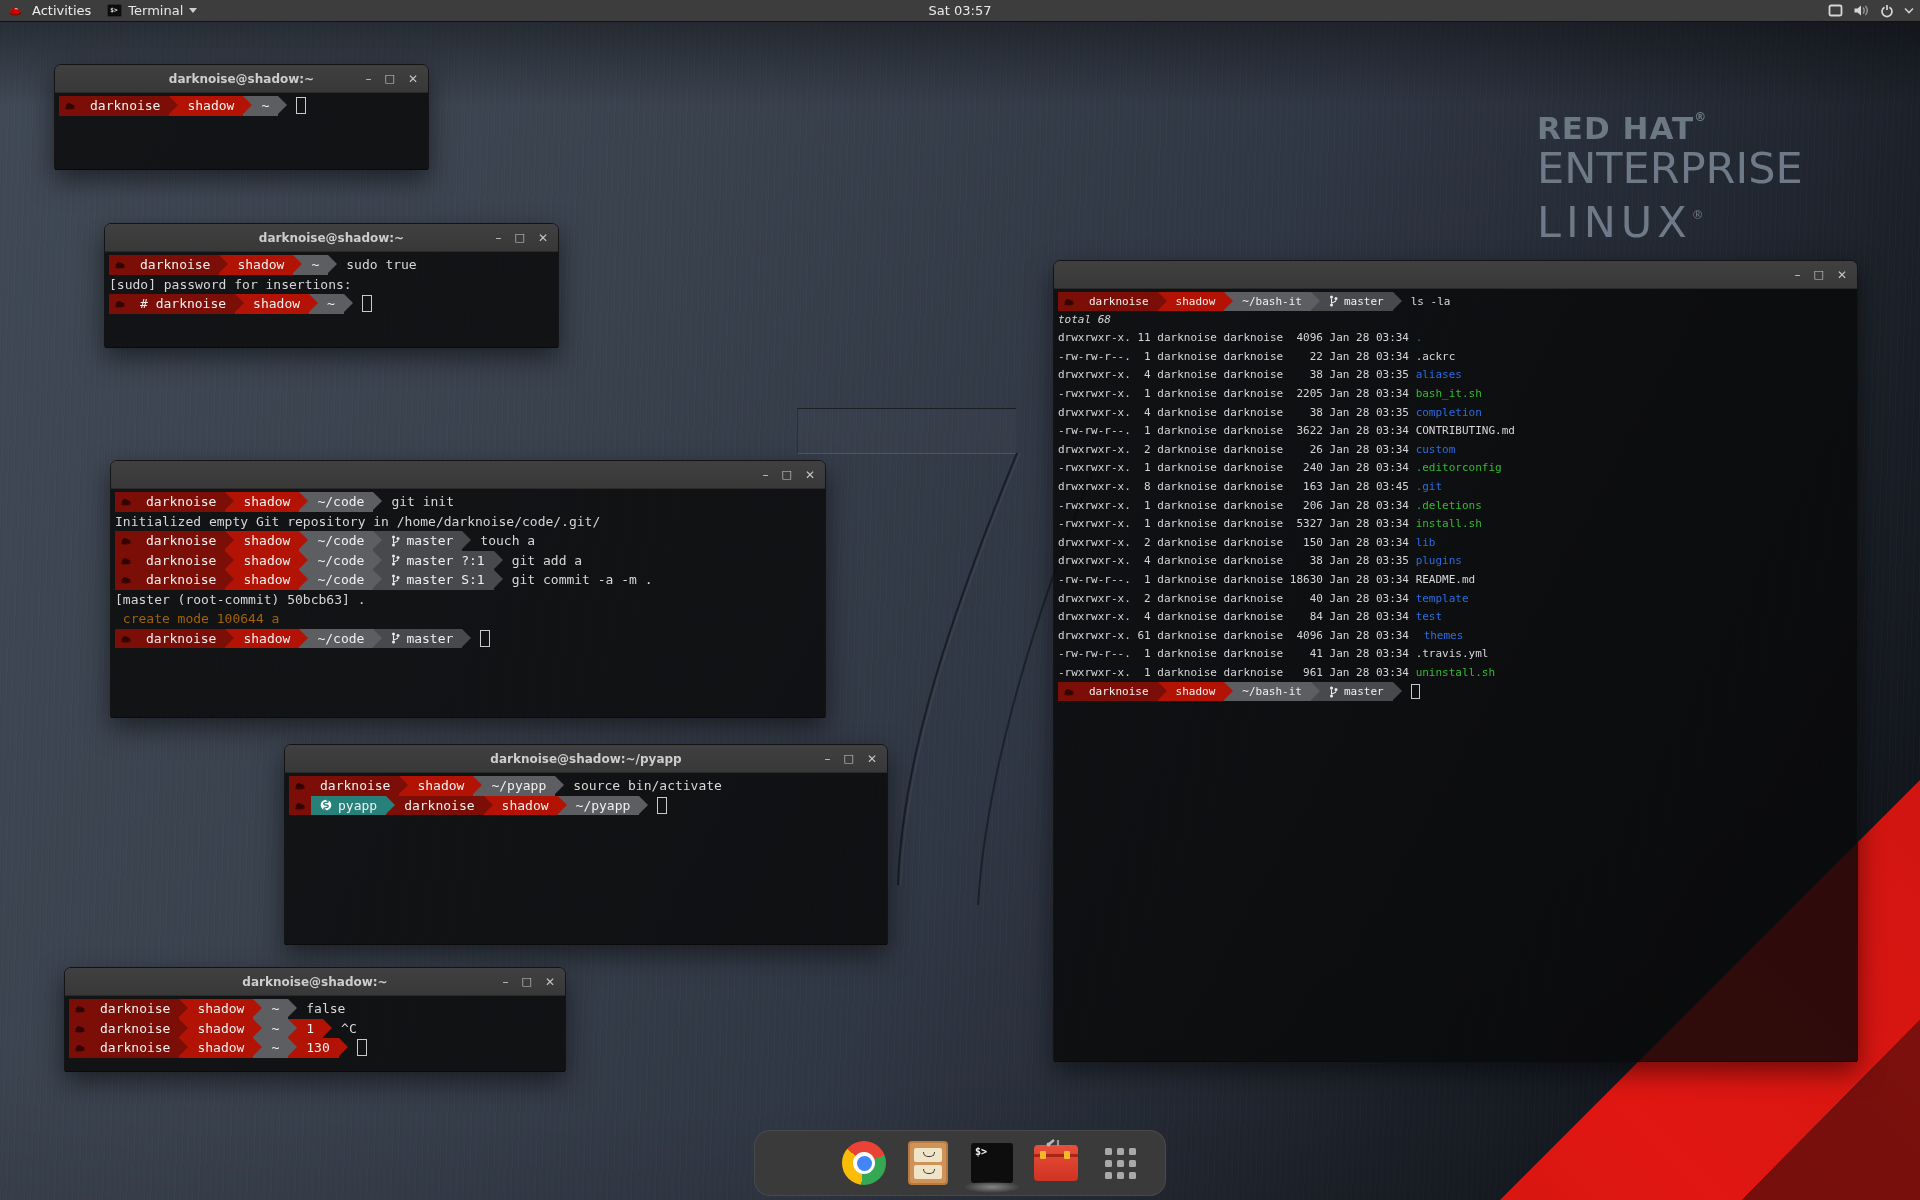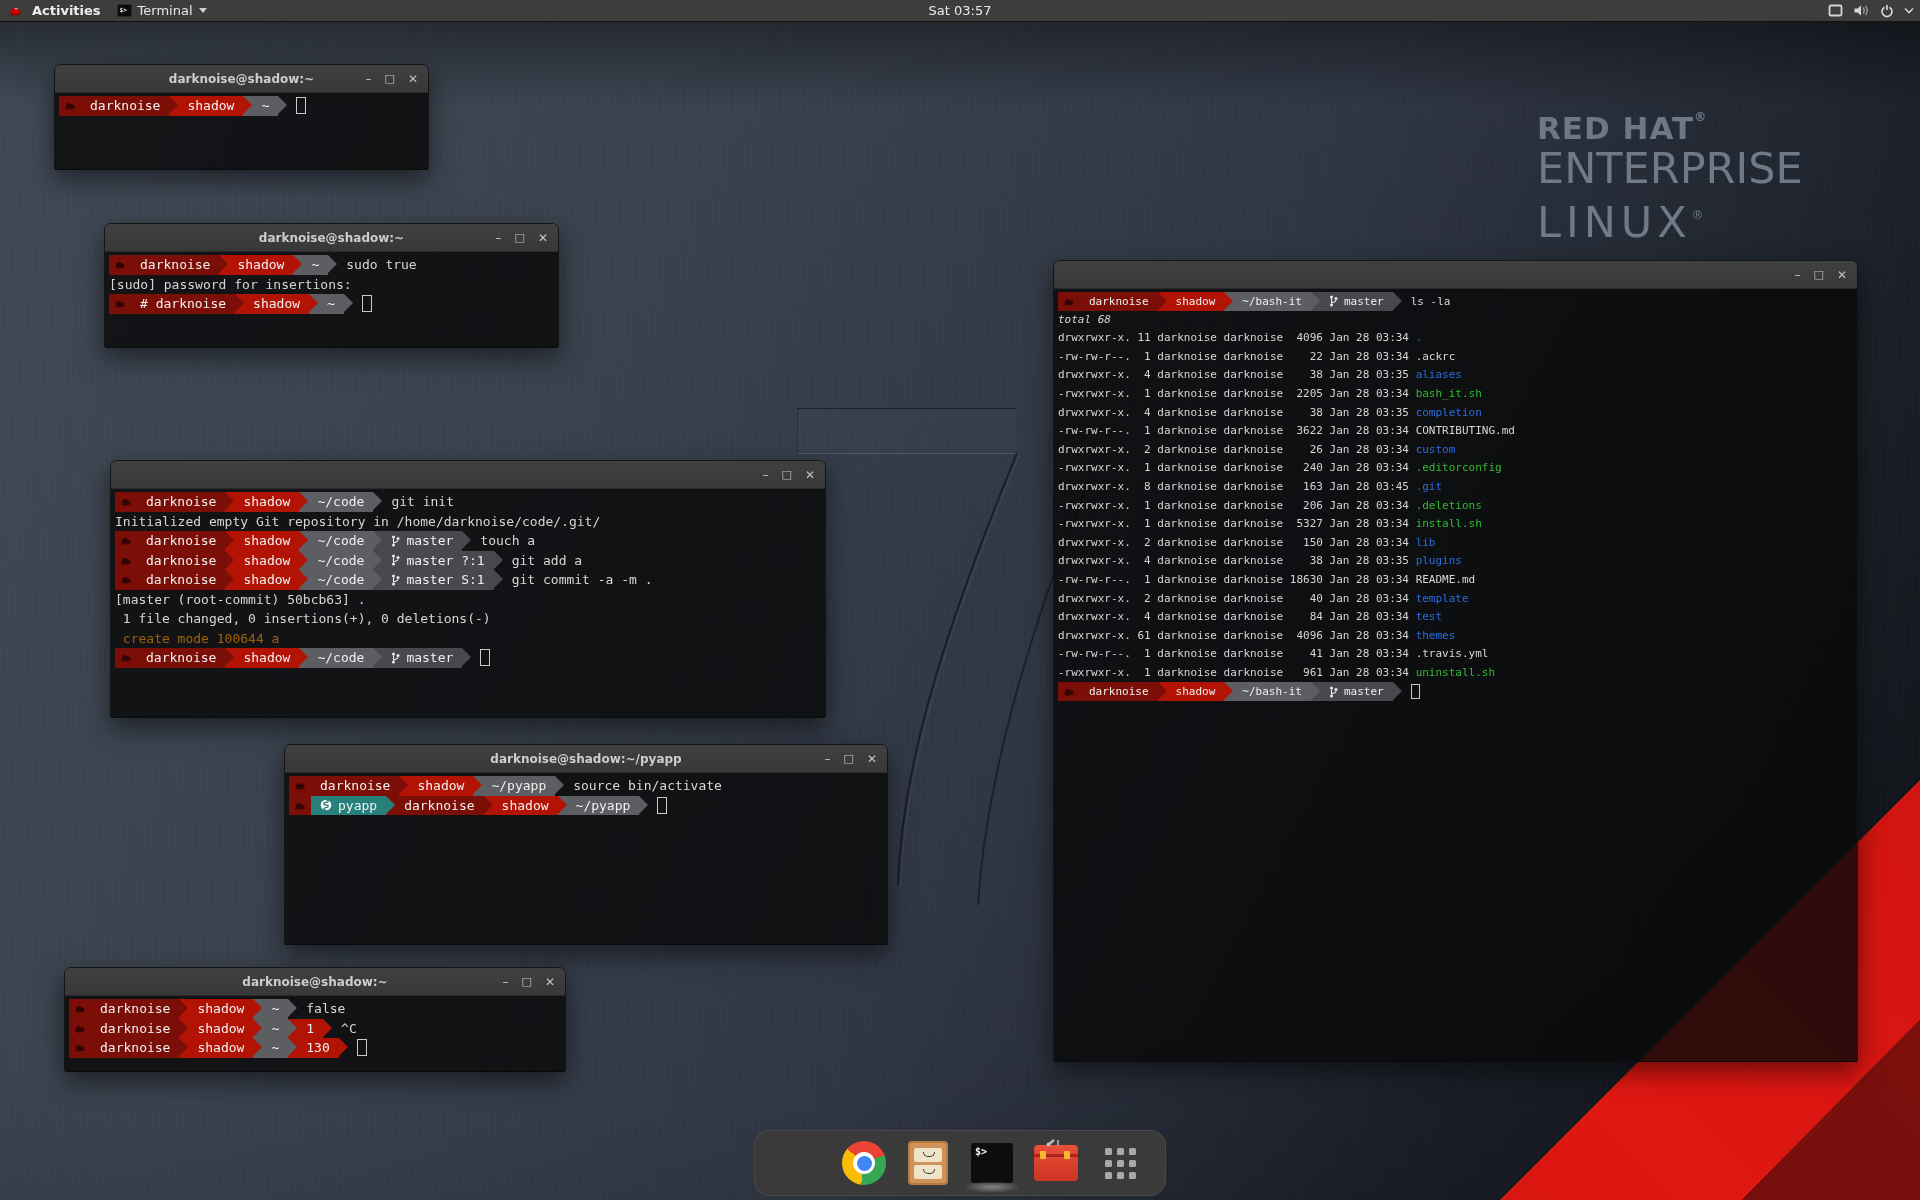"Activities" .tb-activities { font-weight: bold -> none }
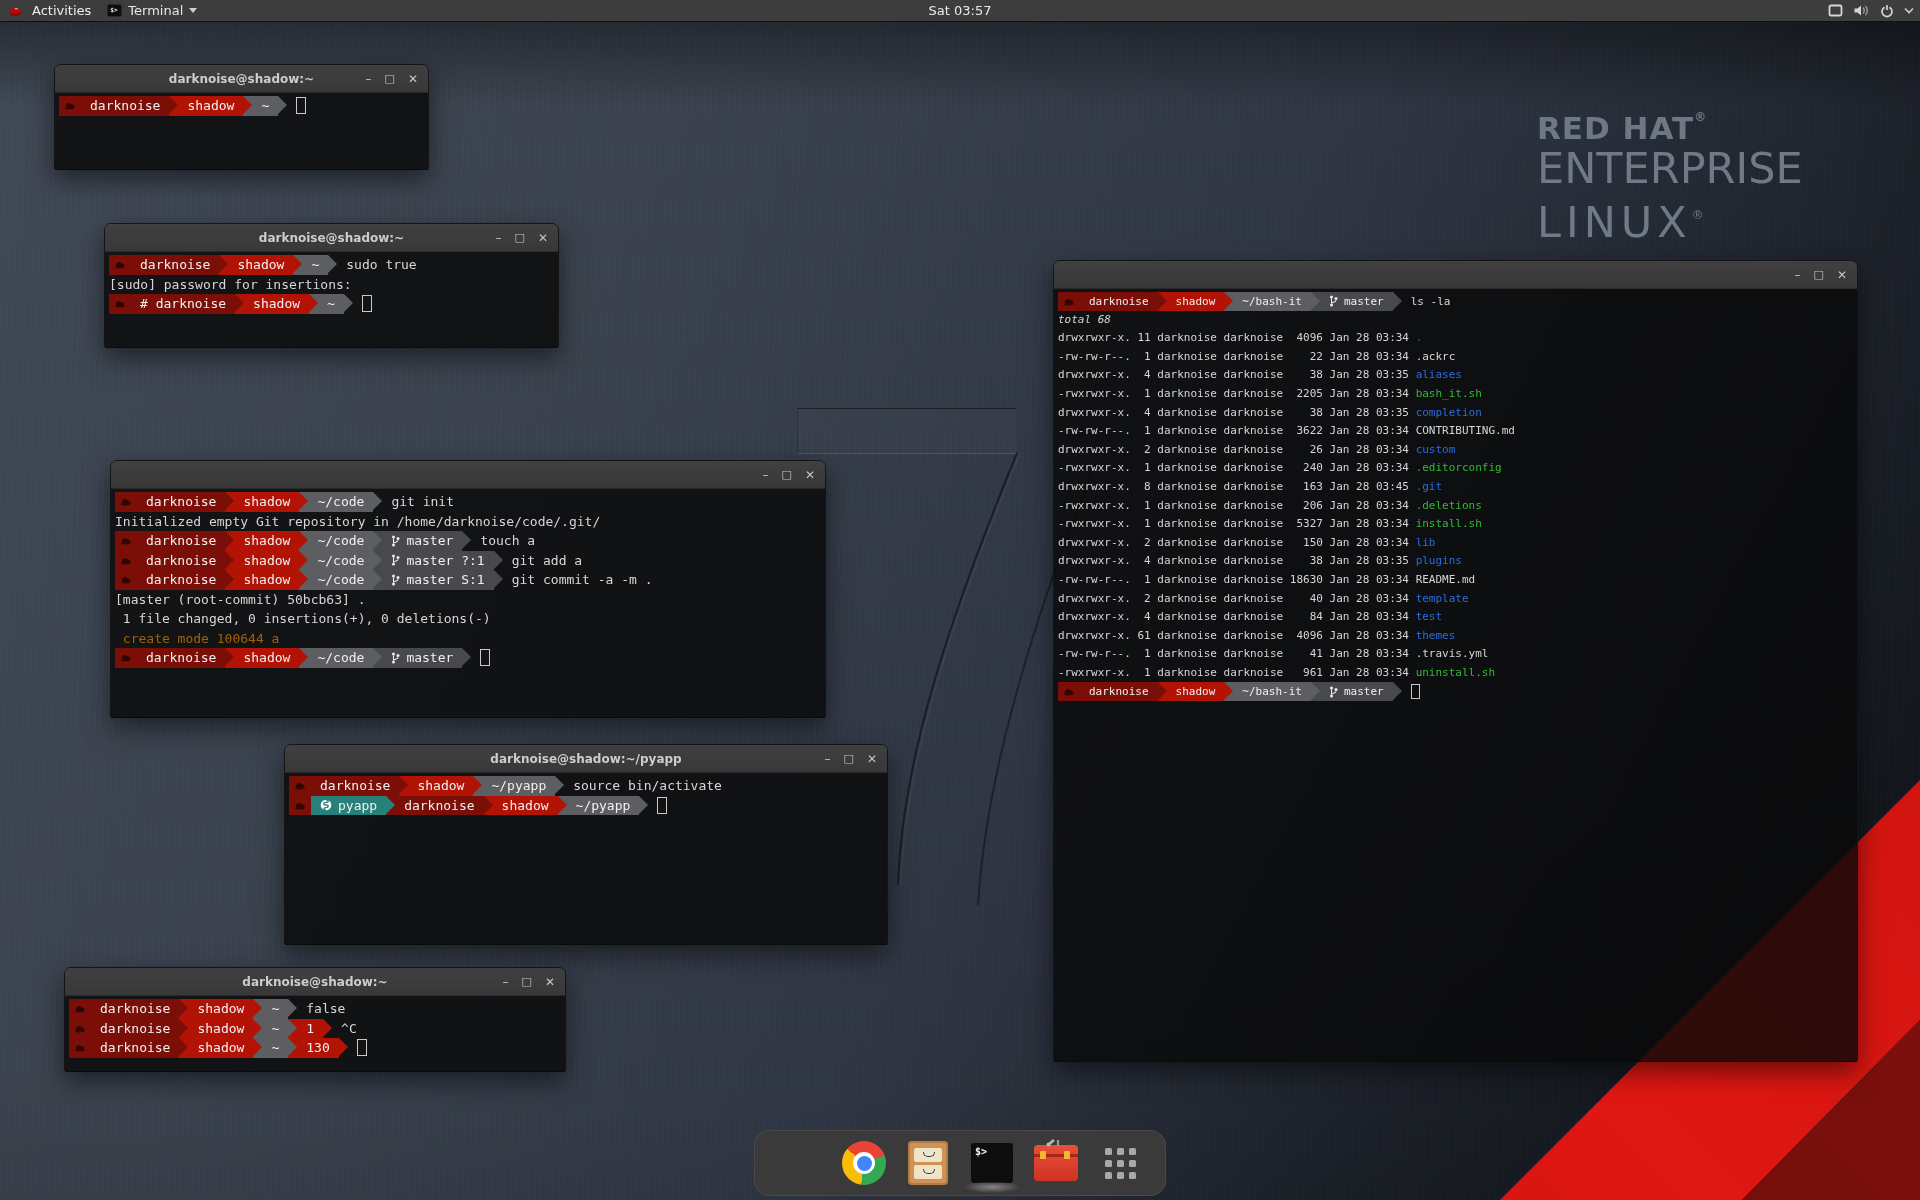"1 file changed, 0 insertions(+)," div.tline { html: <div><span> 1 file changed, 0 insertions(+), 0 deletions(-)</span></div> -> none }
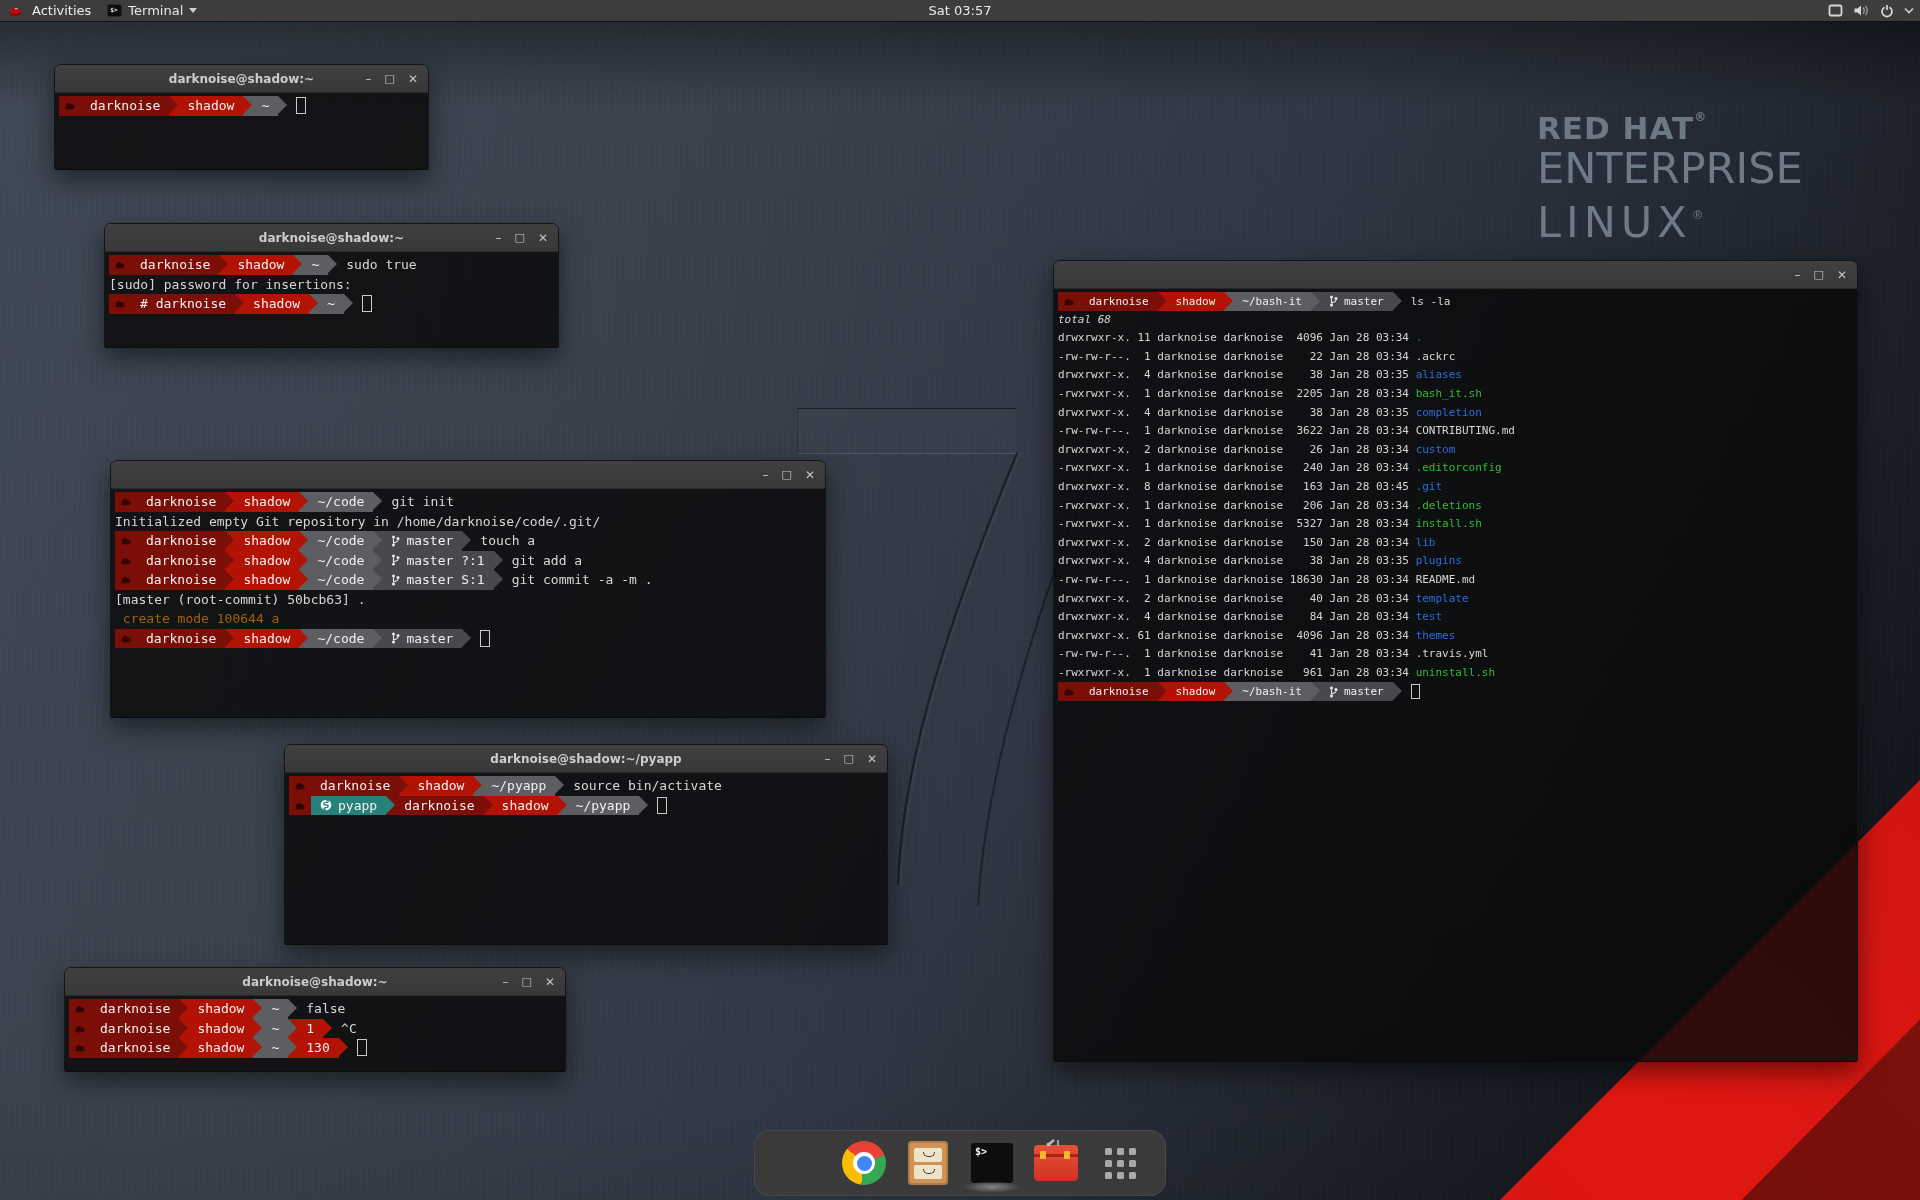"themes" span { margin-left: none -> 8px }
